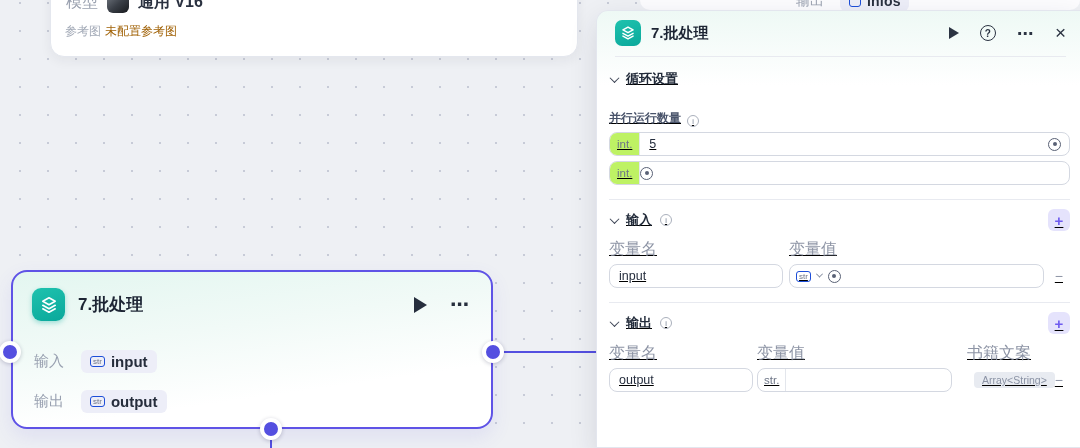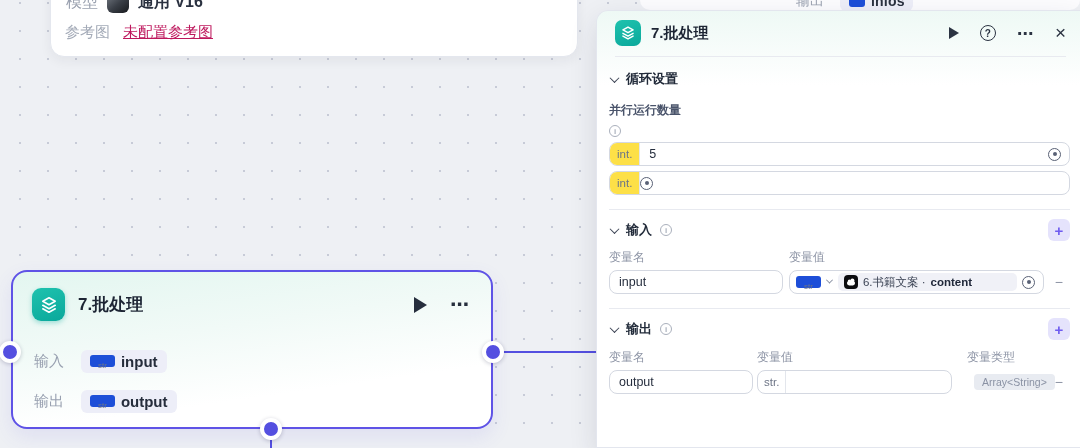"参考图" .mc-row2 { font-size: 15px -> 12px; gap: 13px -> 4px }
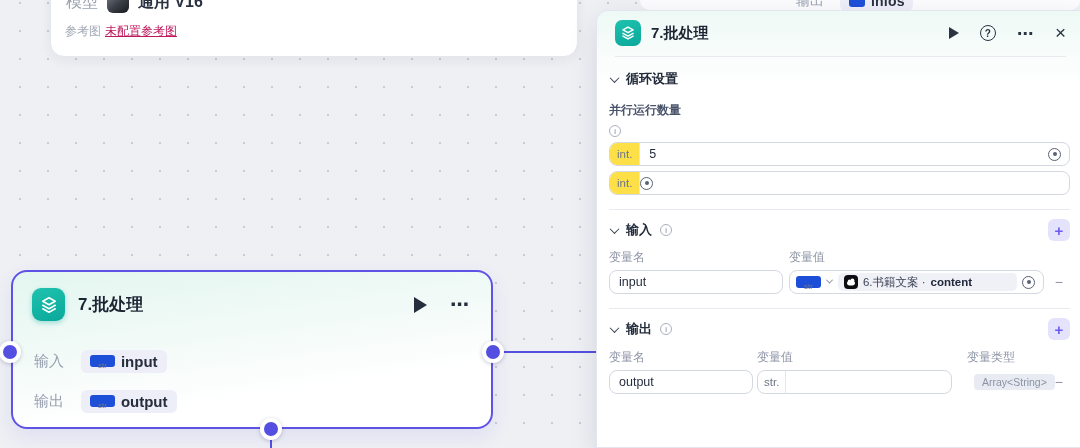"未配置参考图" .mc-v2 { color: #be185d -> #a16207; text-decoration: underline -> none }
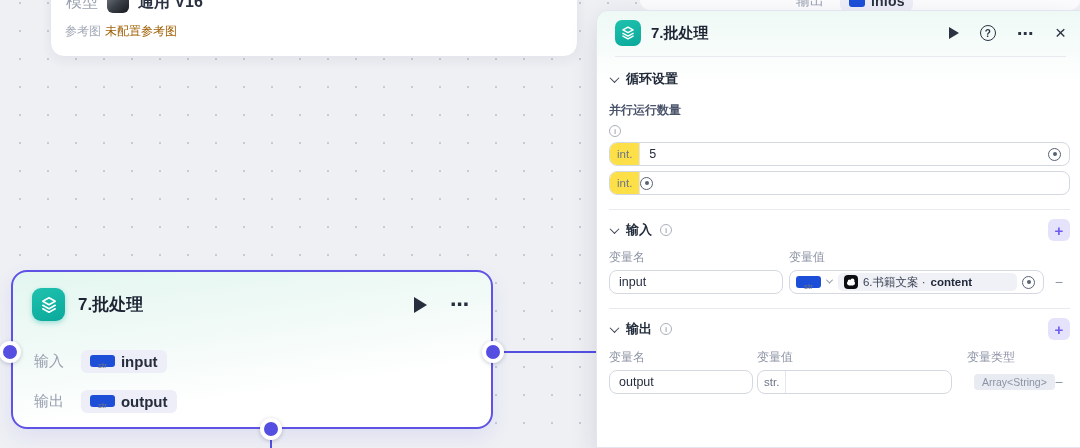"循环设置" .p-body { text-decoration: none -> underline }
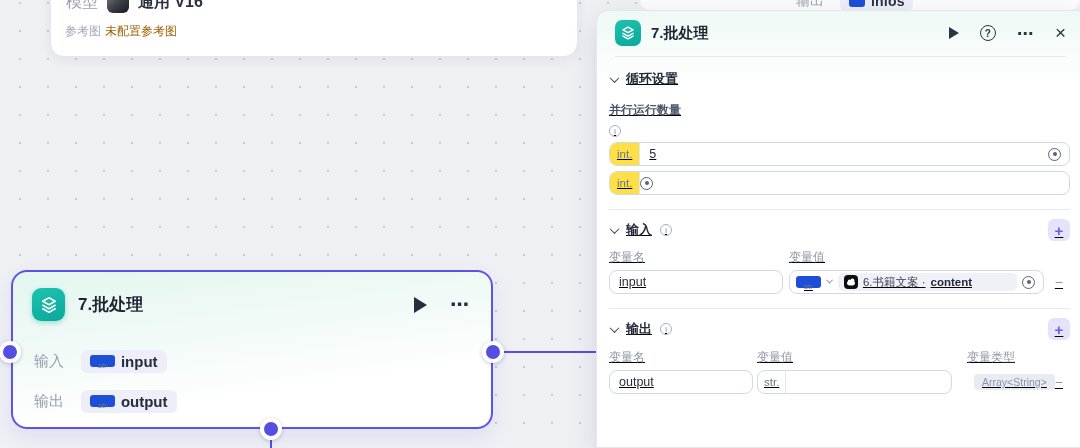"并行运行数量" .field-label { align-items: flex-start -> flex-end; flex-direction: column -> none; margin-top: 14px -> 22px }
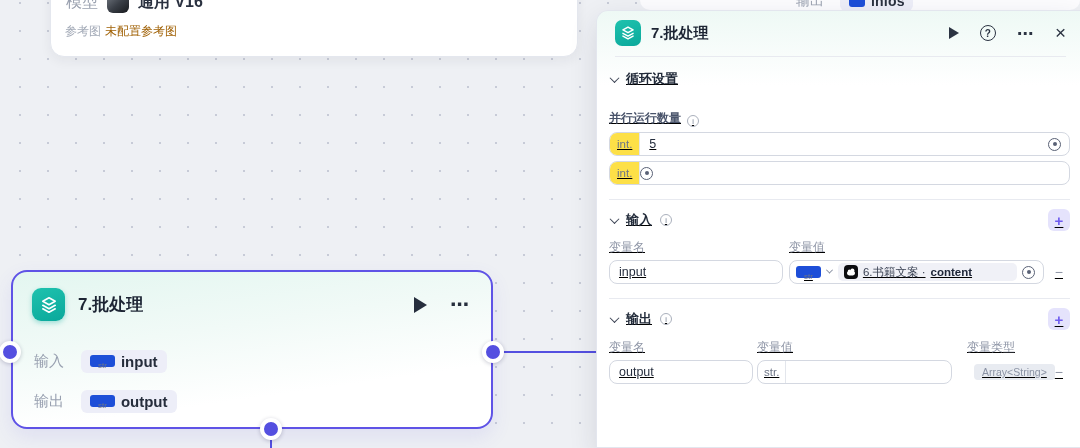"int." .tprefix { background: #fde047 -> #bef264 }
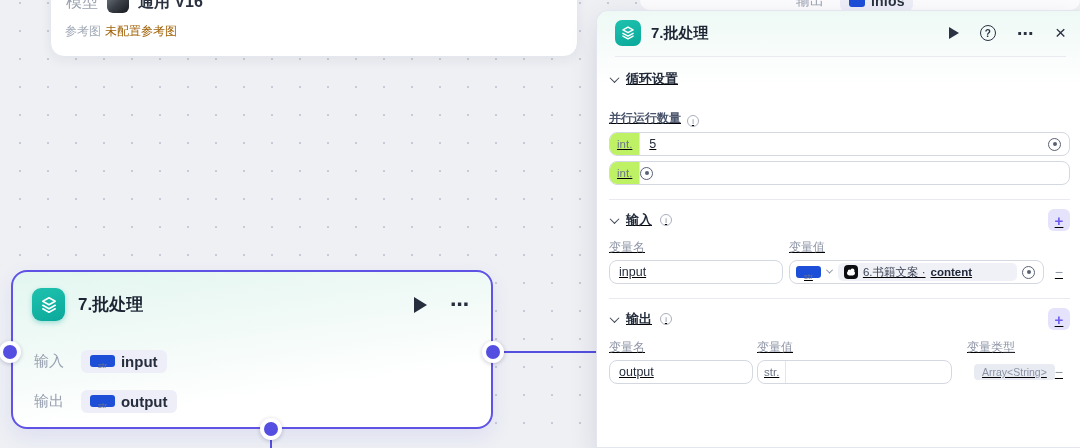"变量名" .cols { font-size: 12px -> 16px }
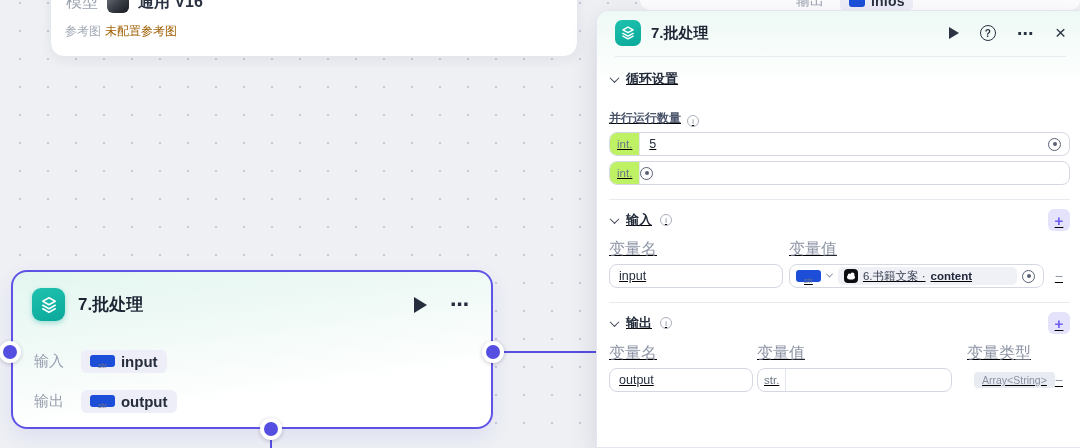"str" .badge-sm { border: 6px solid #1d4ed8 -> 1px solid #1d4ed8 }
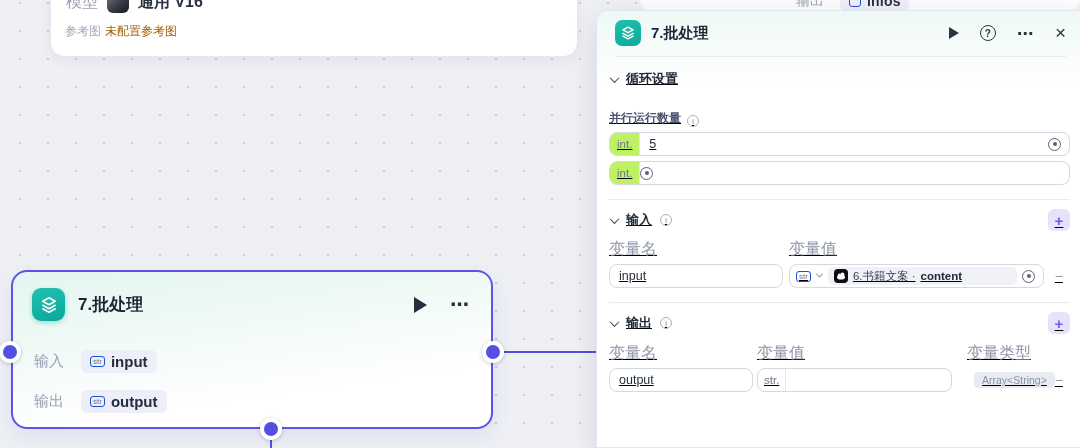"6.书籍文案 ·" span.ref-pill { html: <span> <span> <svg> <ellipse></ellipse> <circle></circle> <circle></circle> </svg> </span> <span>6.书籍文案 ·</span> <span>content</span> </span> -> none }
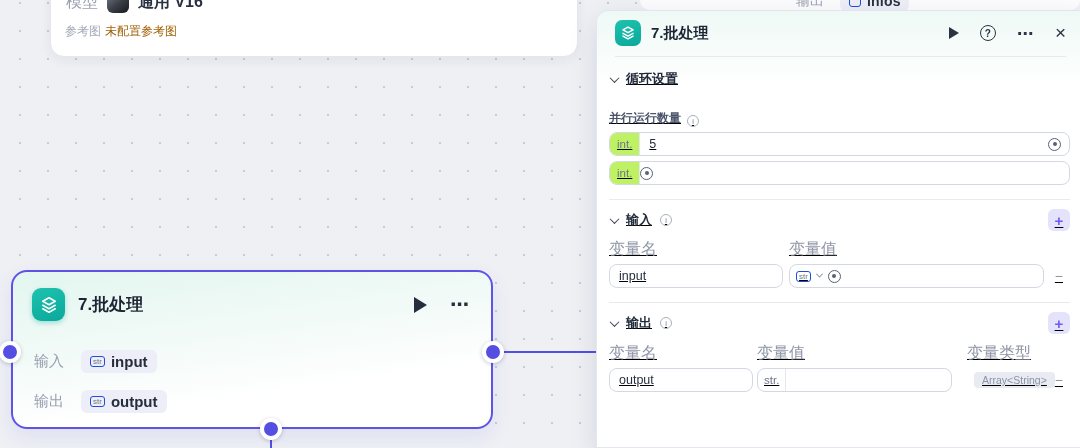"变量类型" span { text: 变量类型 -> 书籍文案 }
